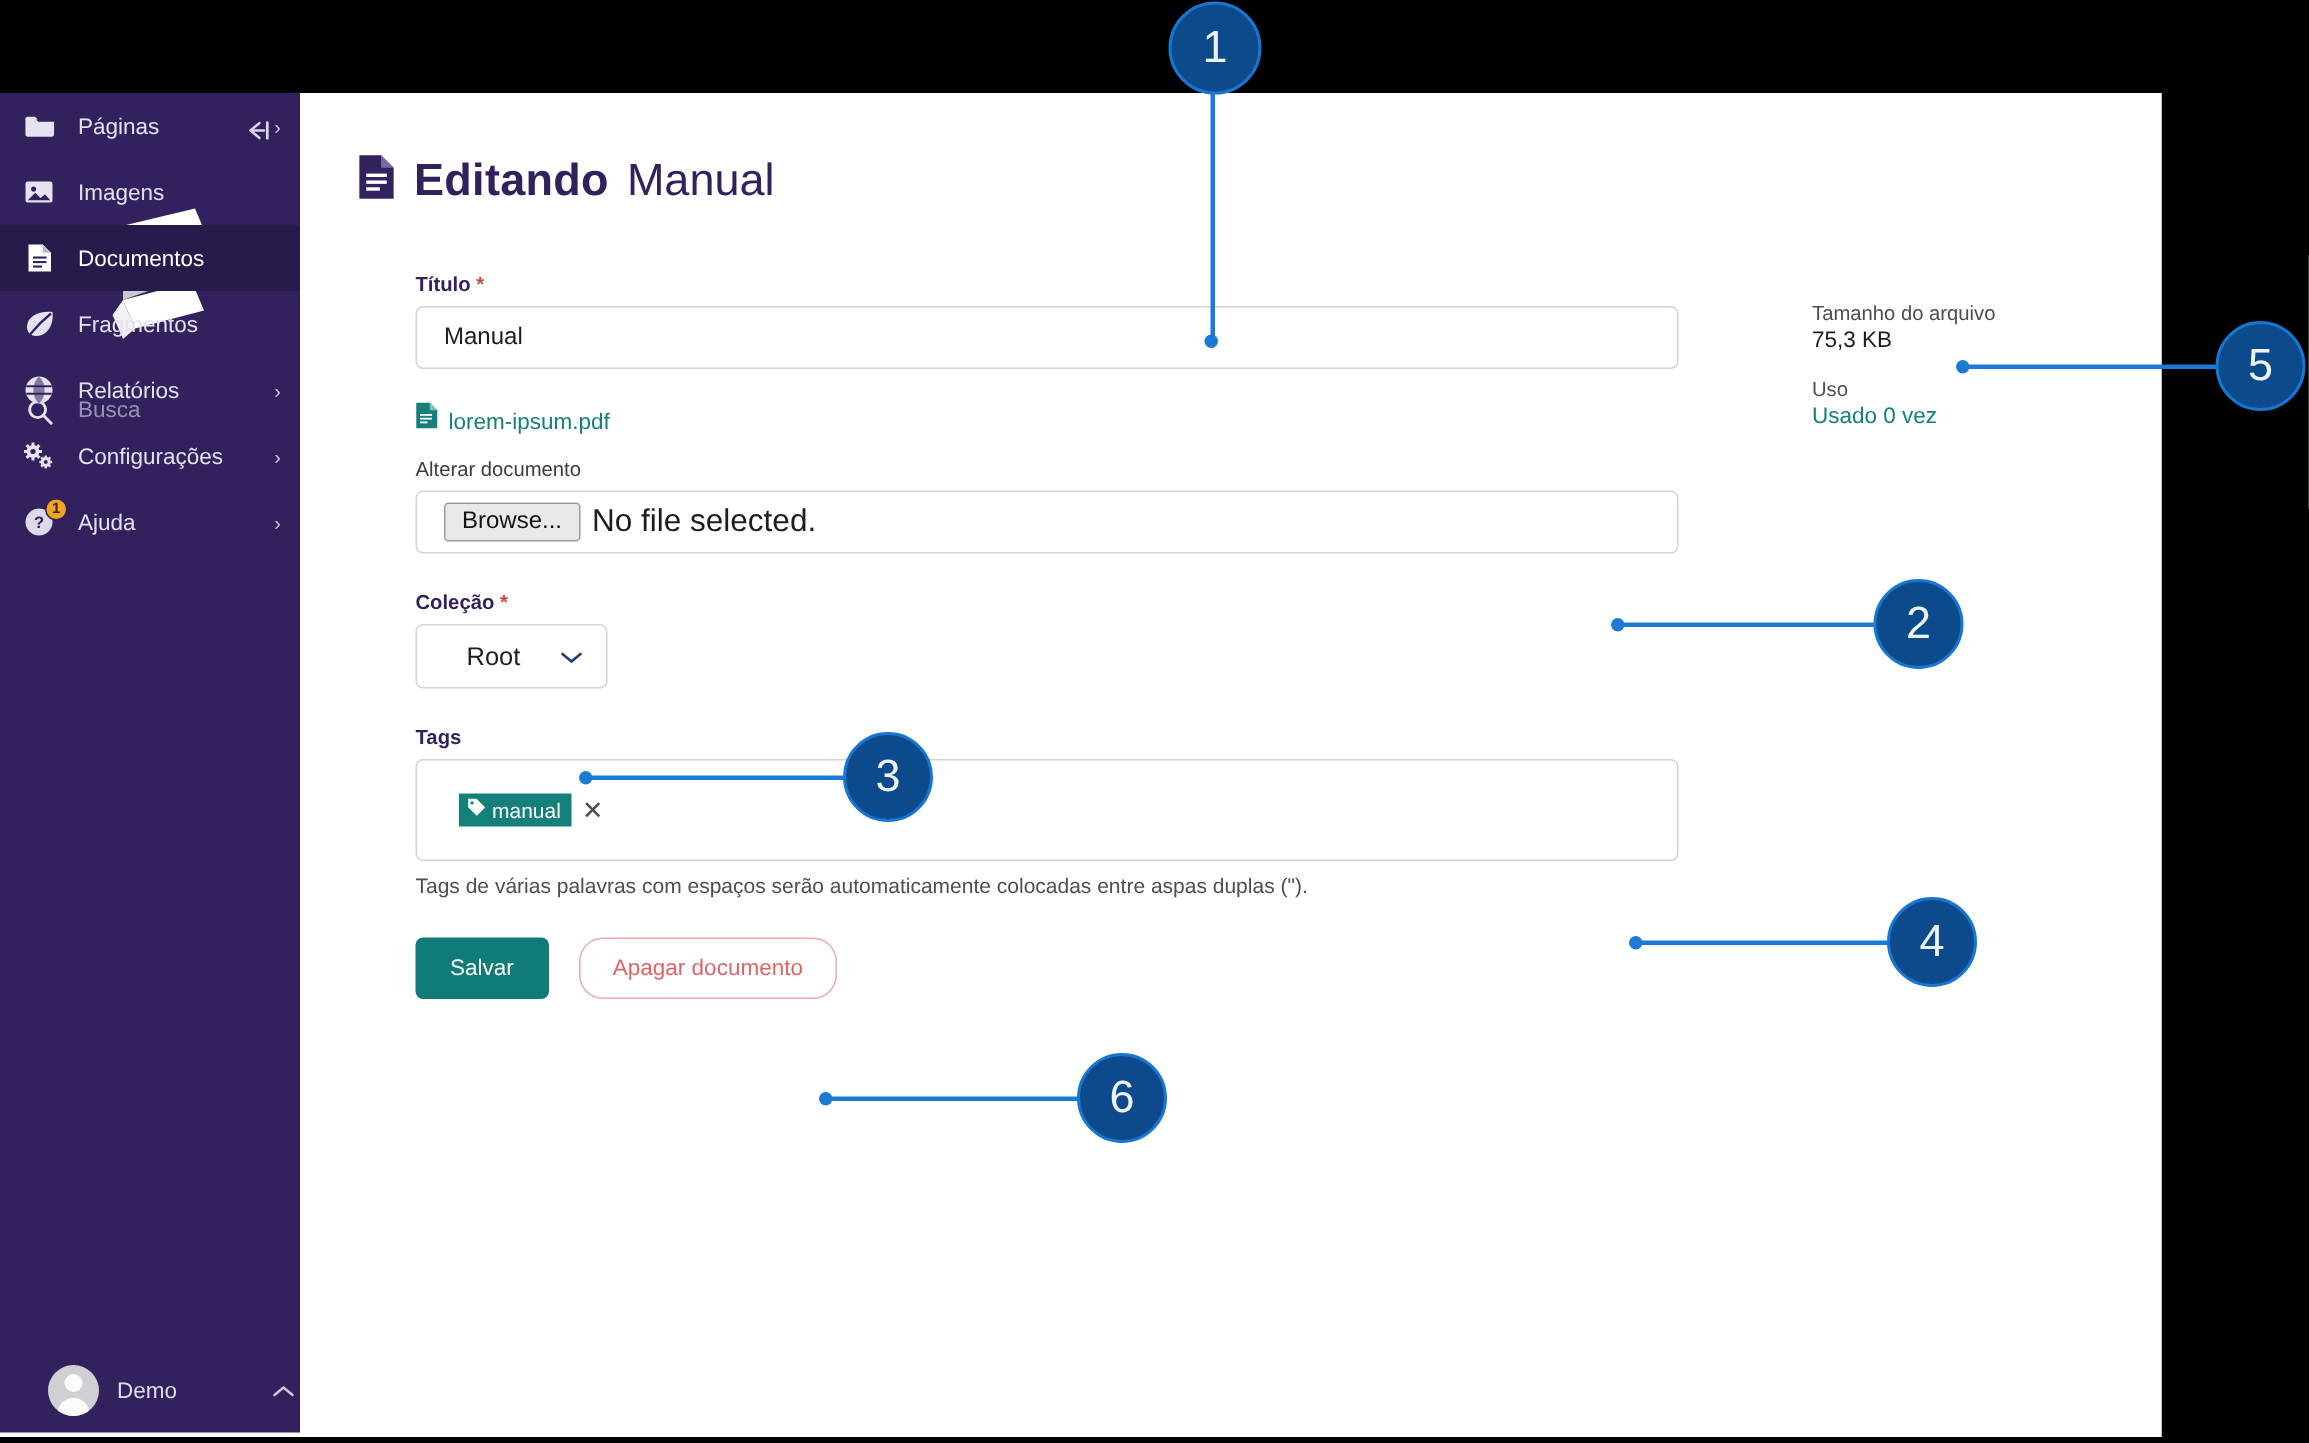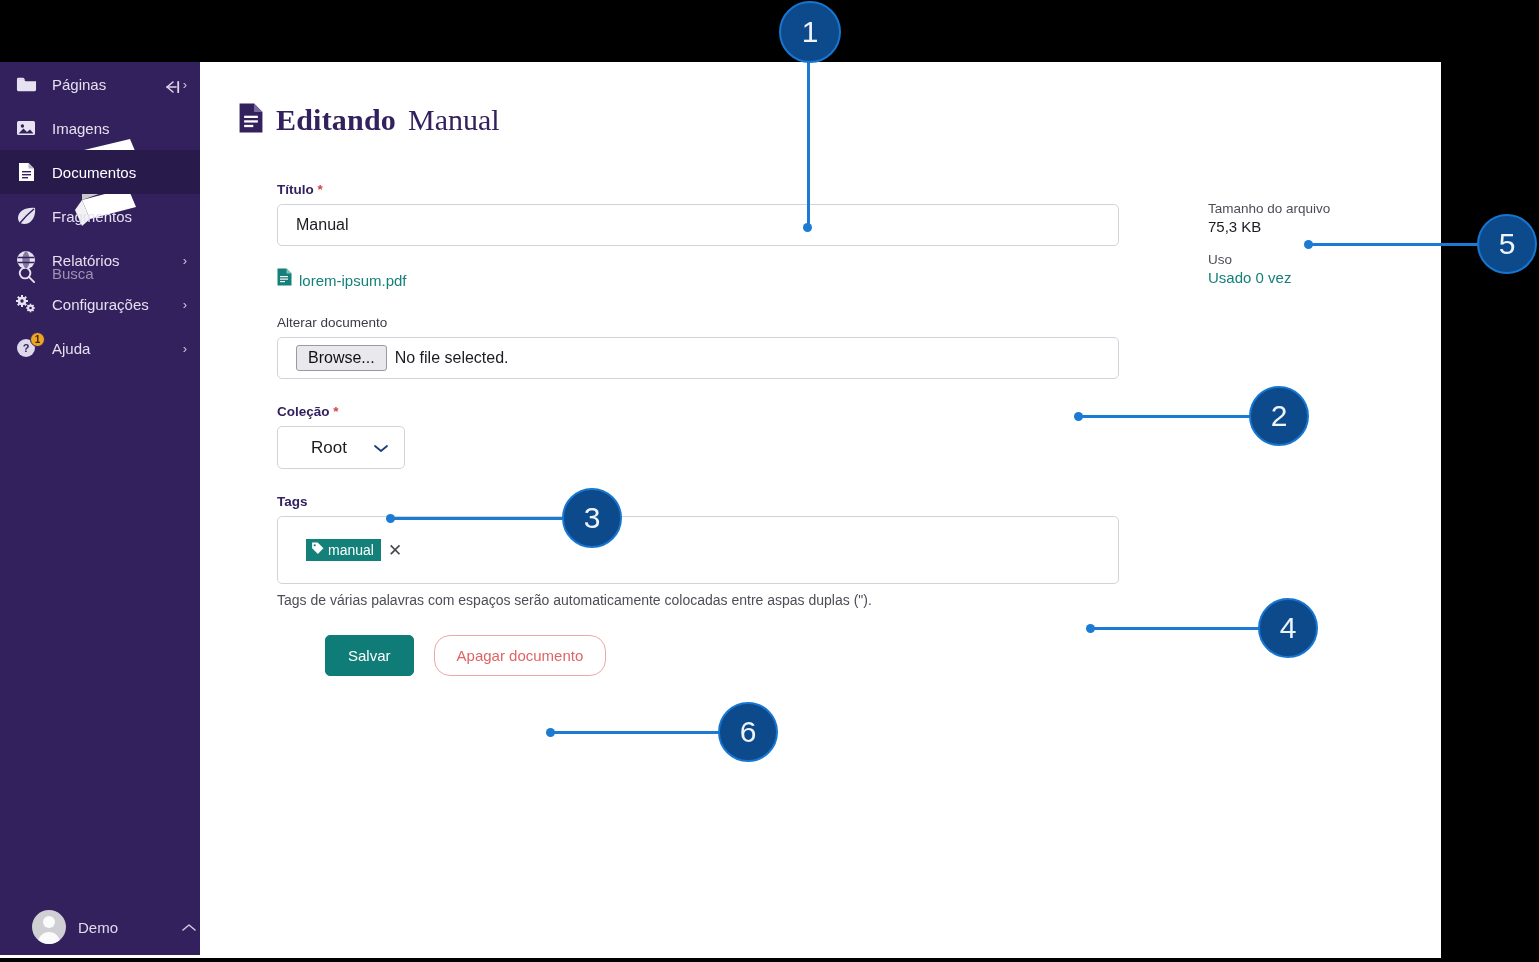"Editando" .page-title { font-family: Liberation Serif, serif -> none }
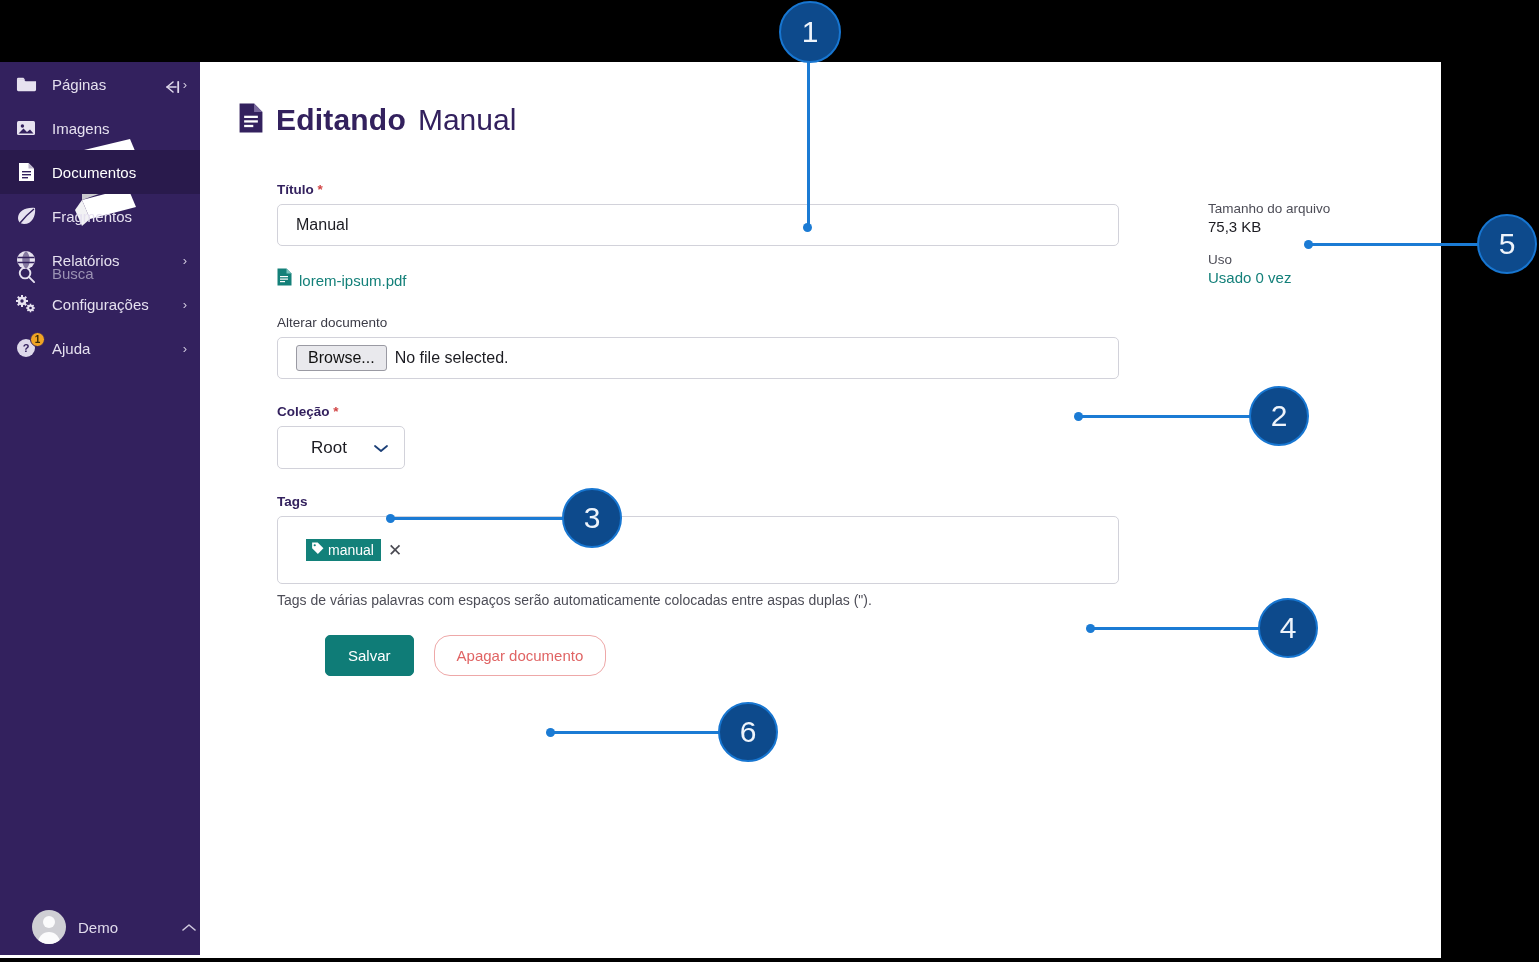"Alterar documento" div { margin-top: 25px -> 14px }
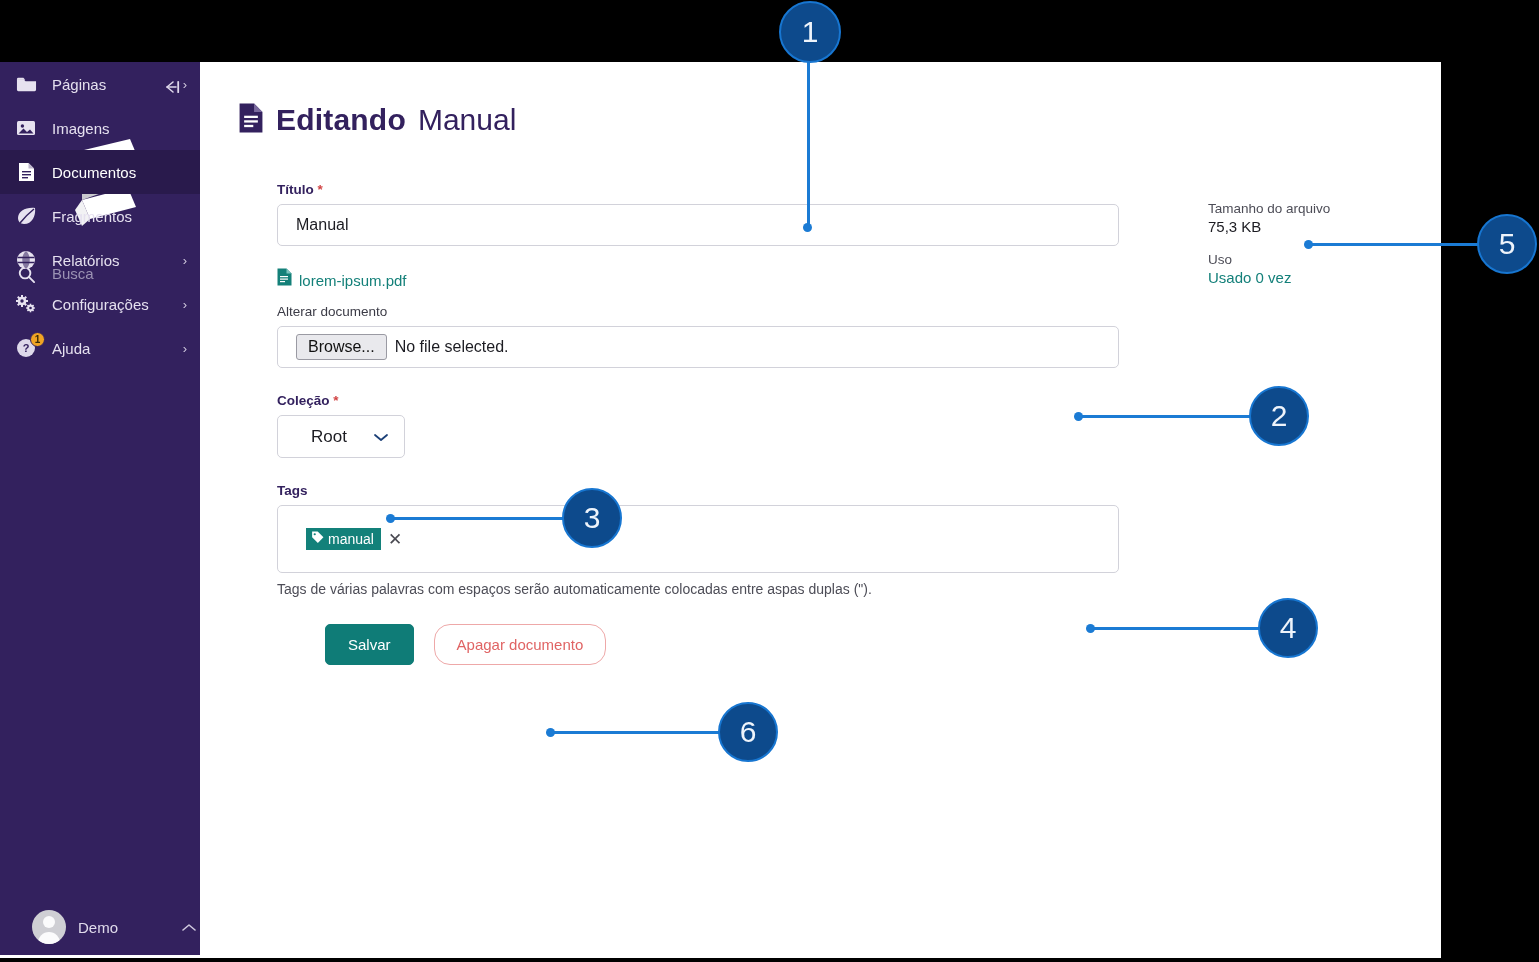"No file selected." .no-file { font-size: 16px -> 21px }
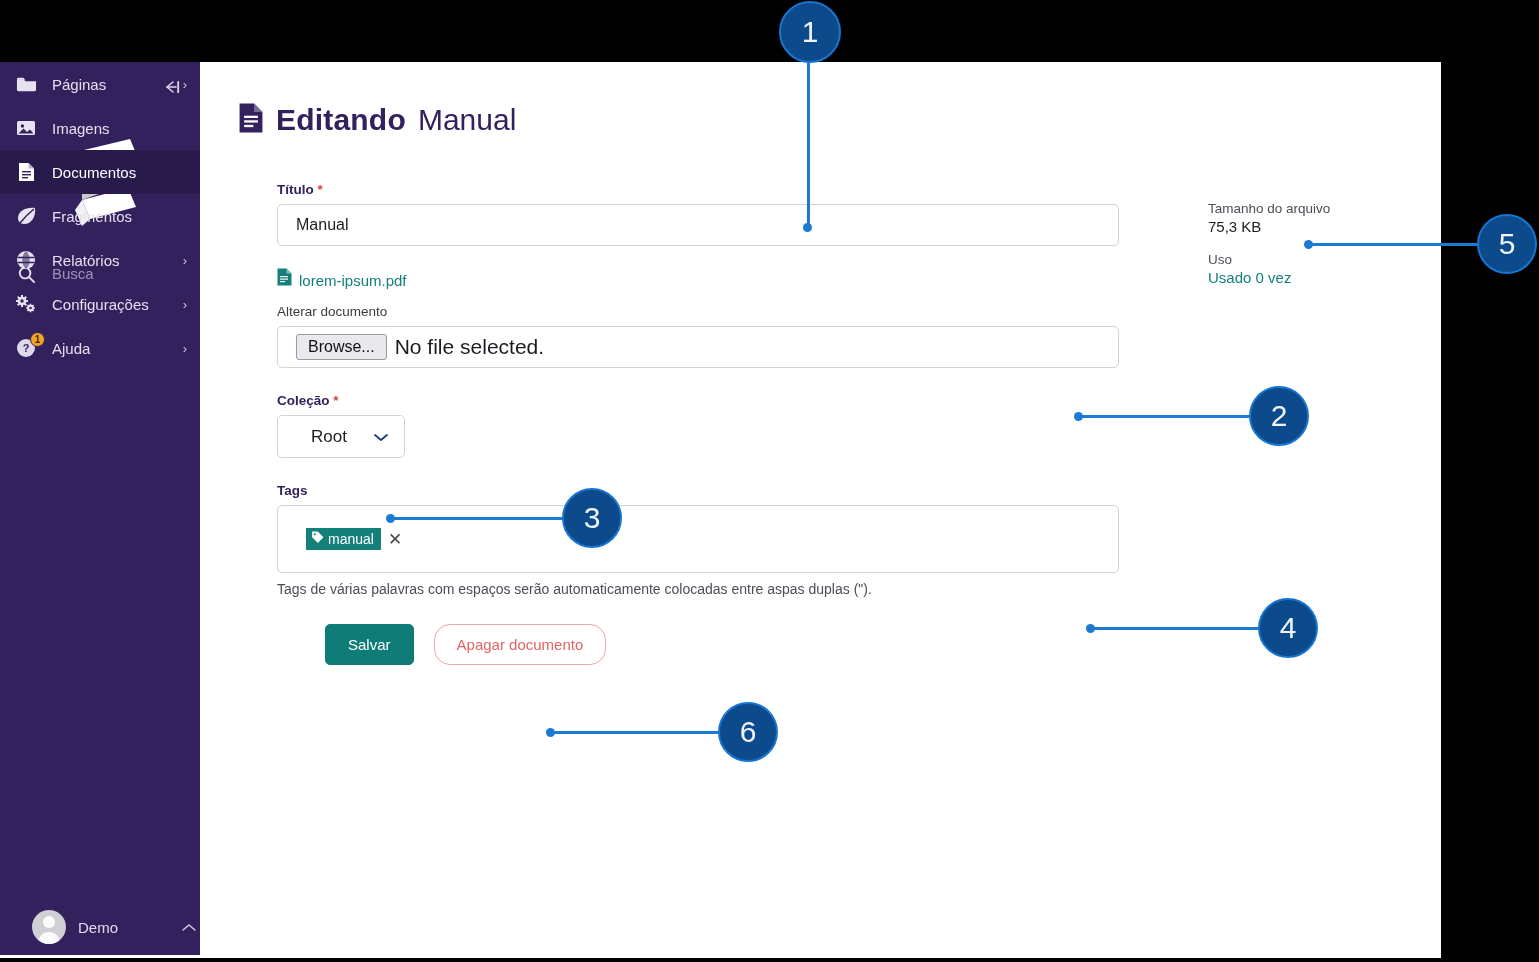"Salvar" .btn-save { margin-left: 48px -> none }
